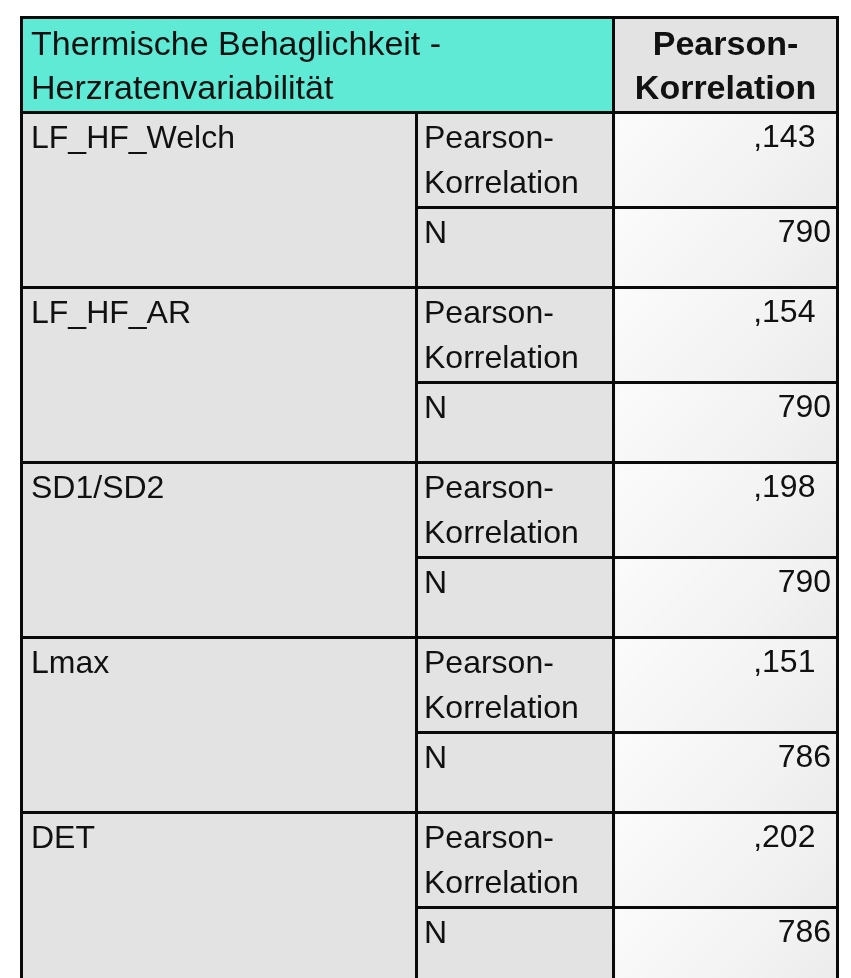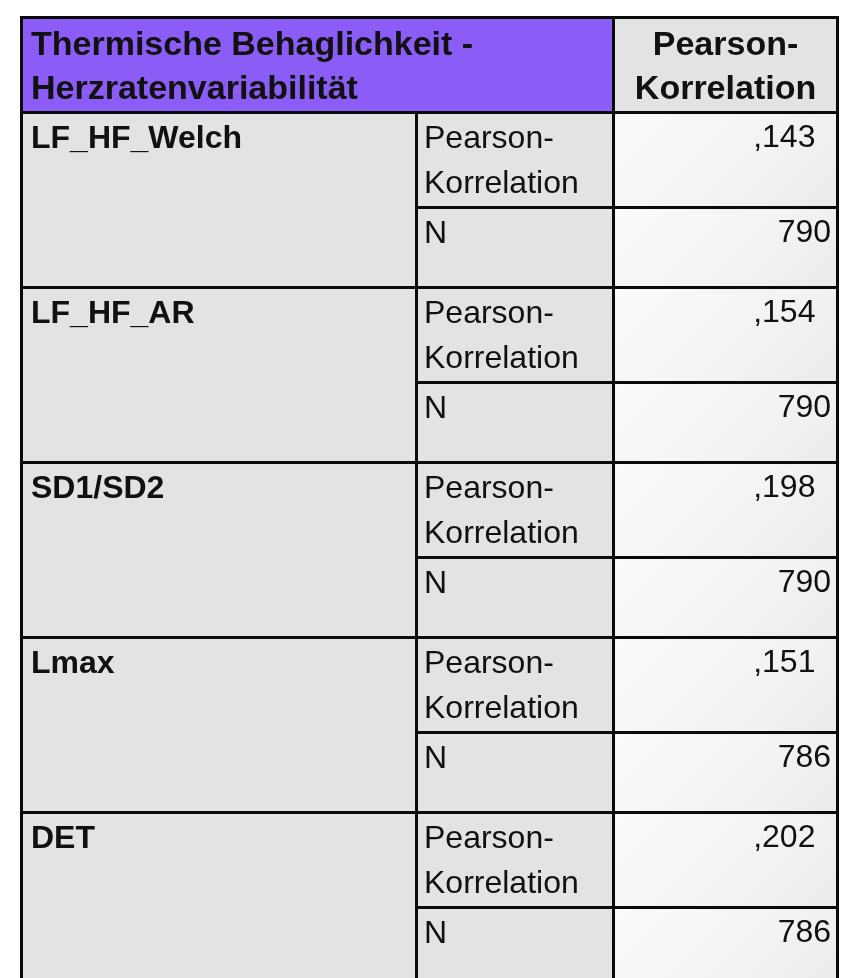"Thermische Behaglichkeit -" th.title { background: #8b5cf6 -> #5eead4; font-weight: bold -> normal }
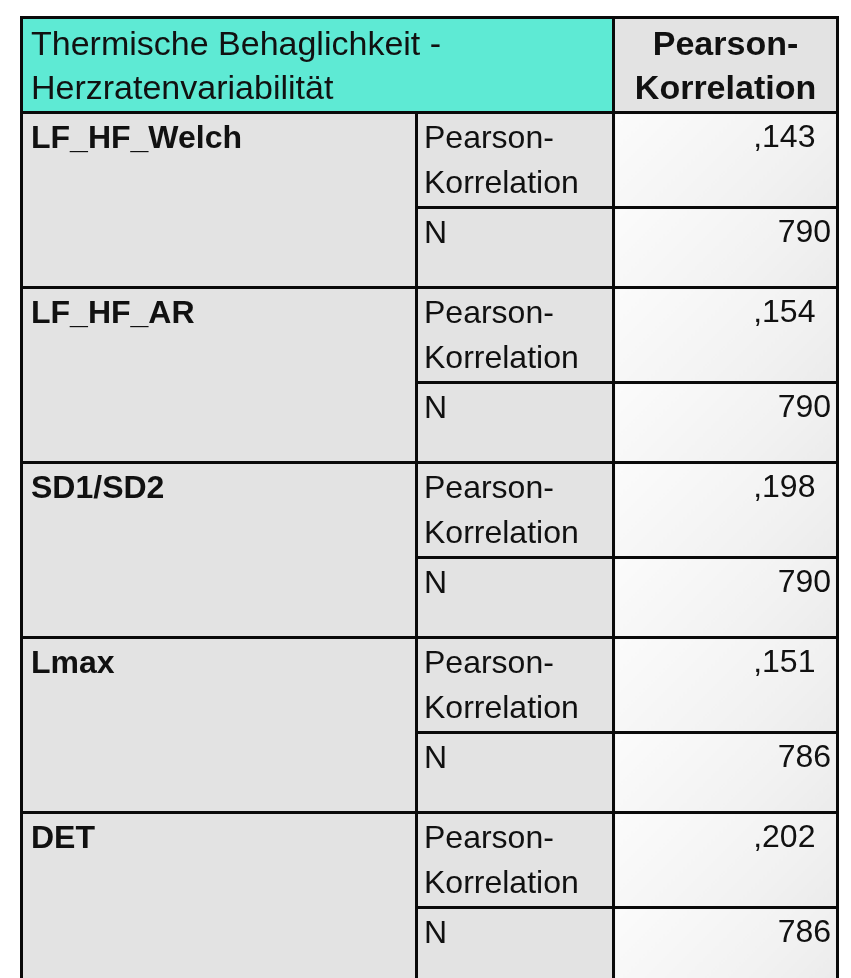"LF_HF_Welch" td.var { font-weight: bold -> none }
